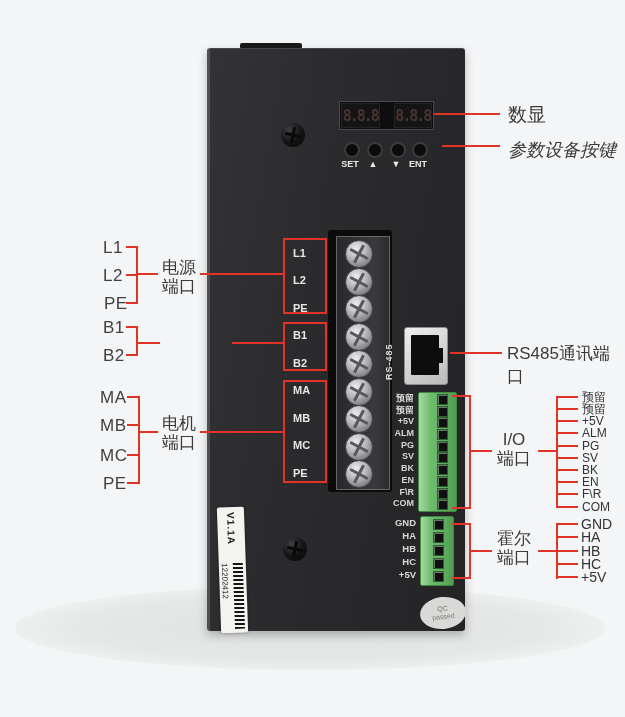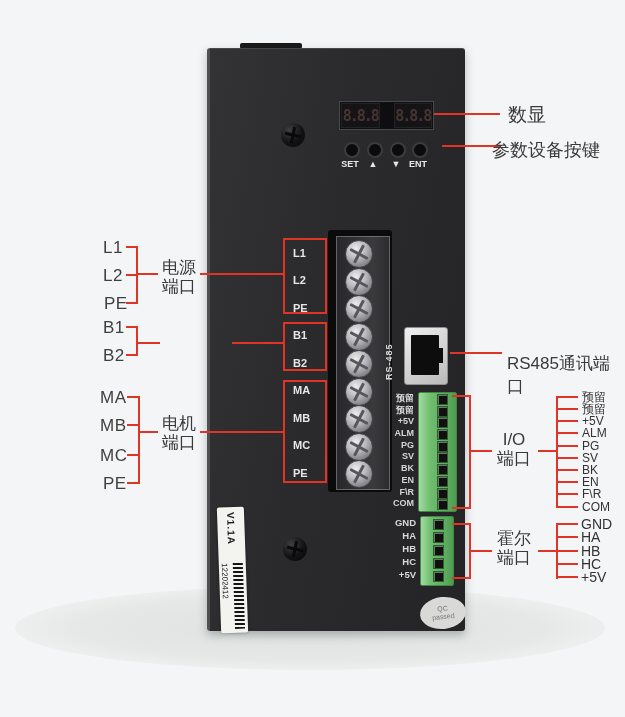"参数设备按键" div.cn-label { font-style: none -> italic; left: 492px -> 508px }
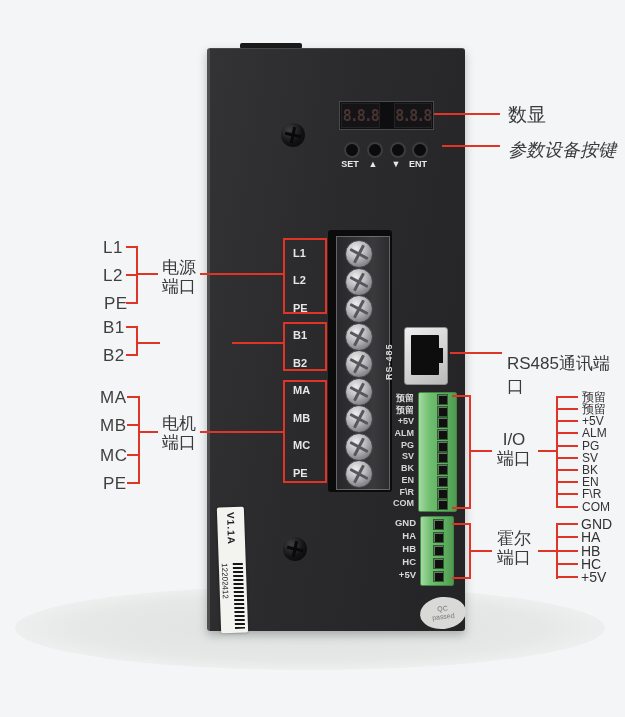"RS485通讯端口" div.cn-label { top: 352px -> 342px }
